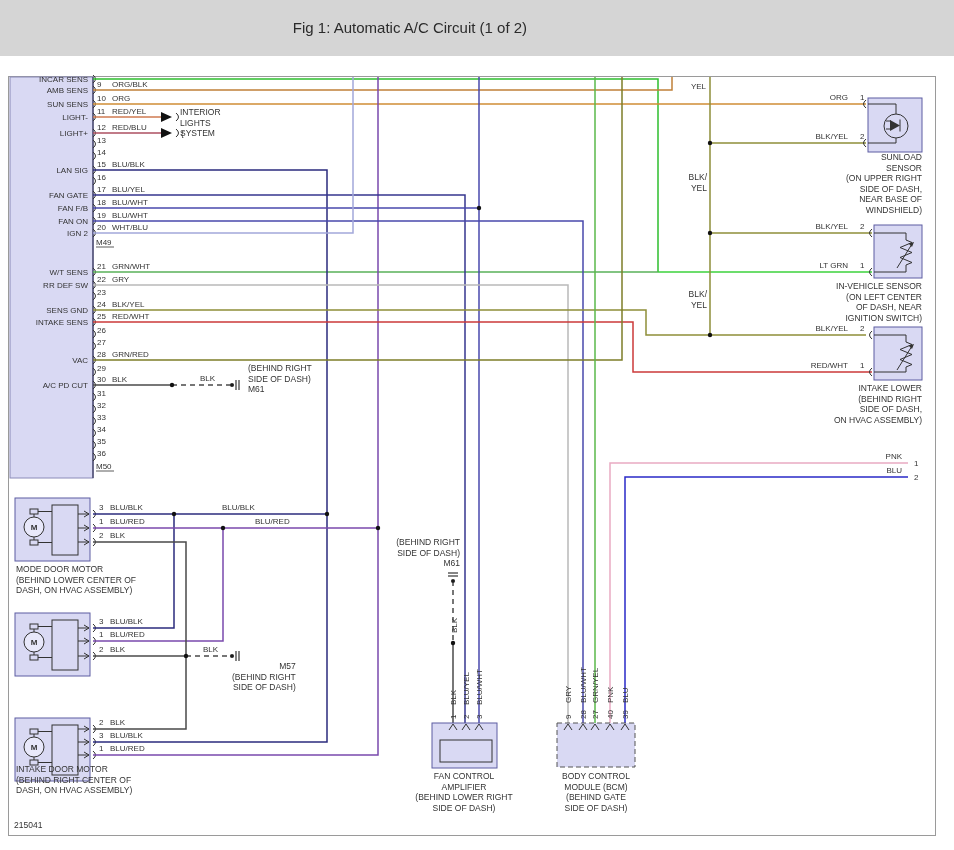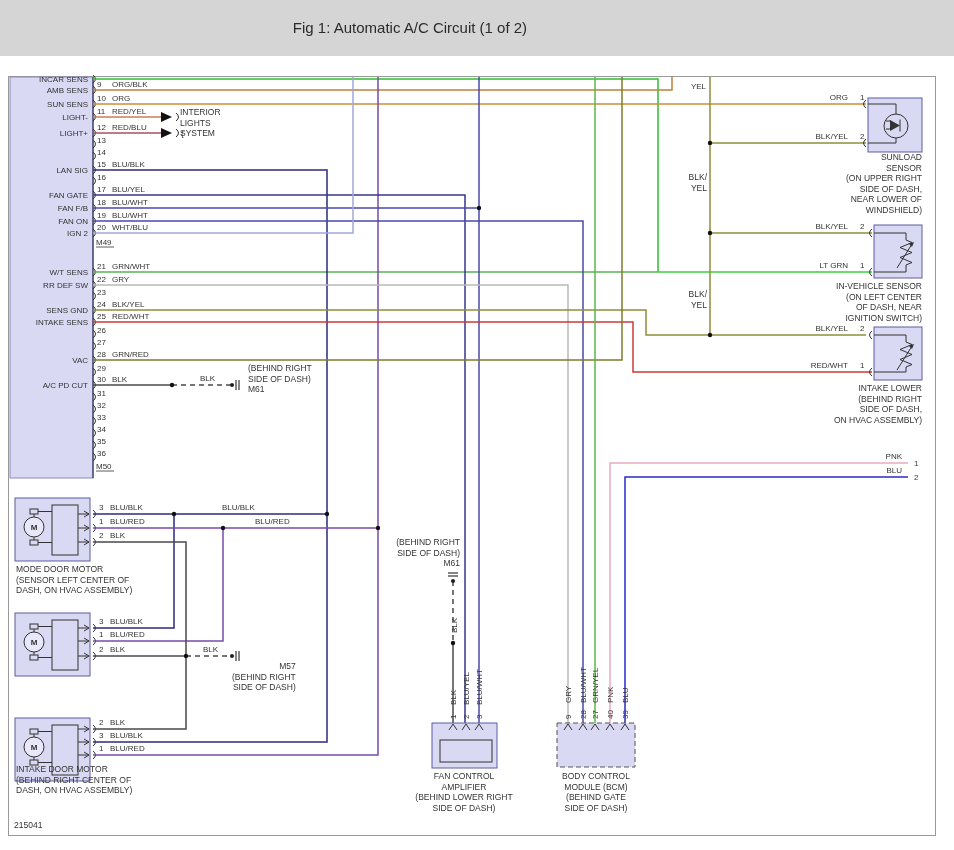"SUNLOAD" div.cap { text: LOWER -> BASE }
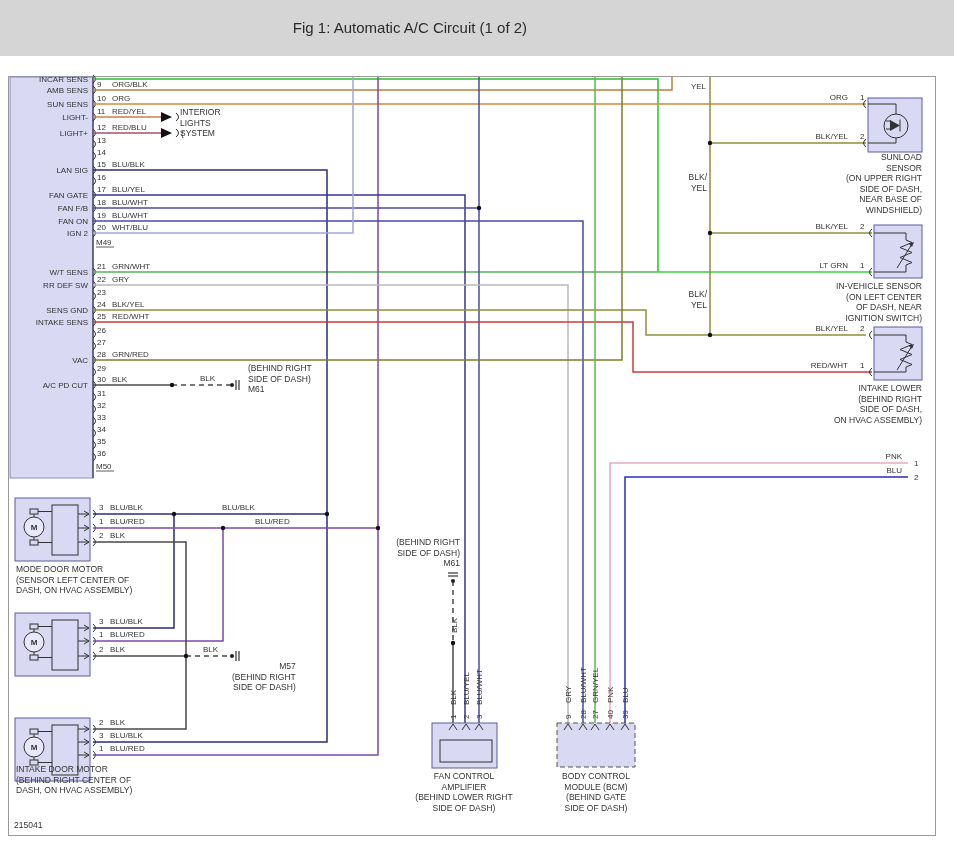"MODE DOOR MOTOR" div.cap { text: SENSOR LEFT -> BEHIND LOWER }
